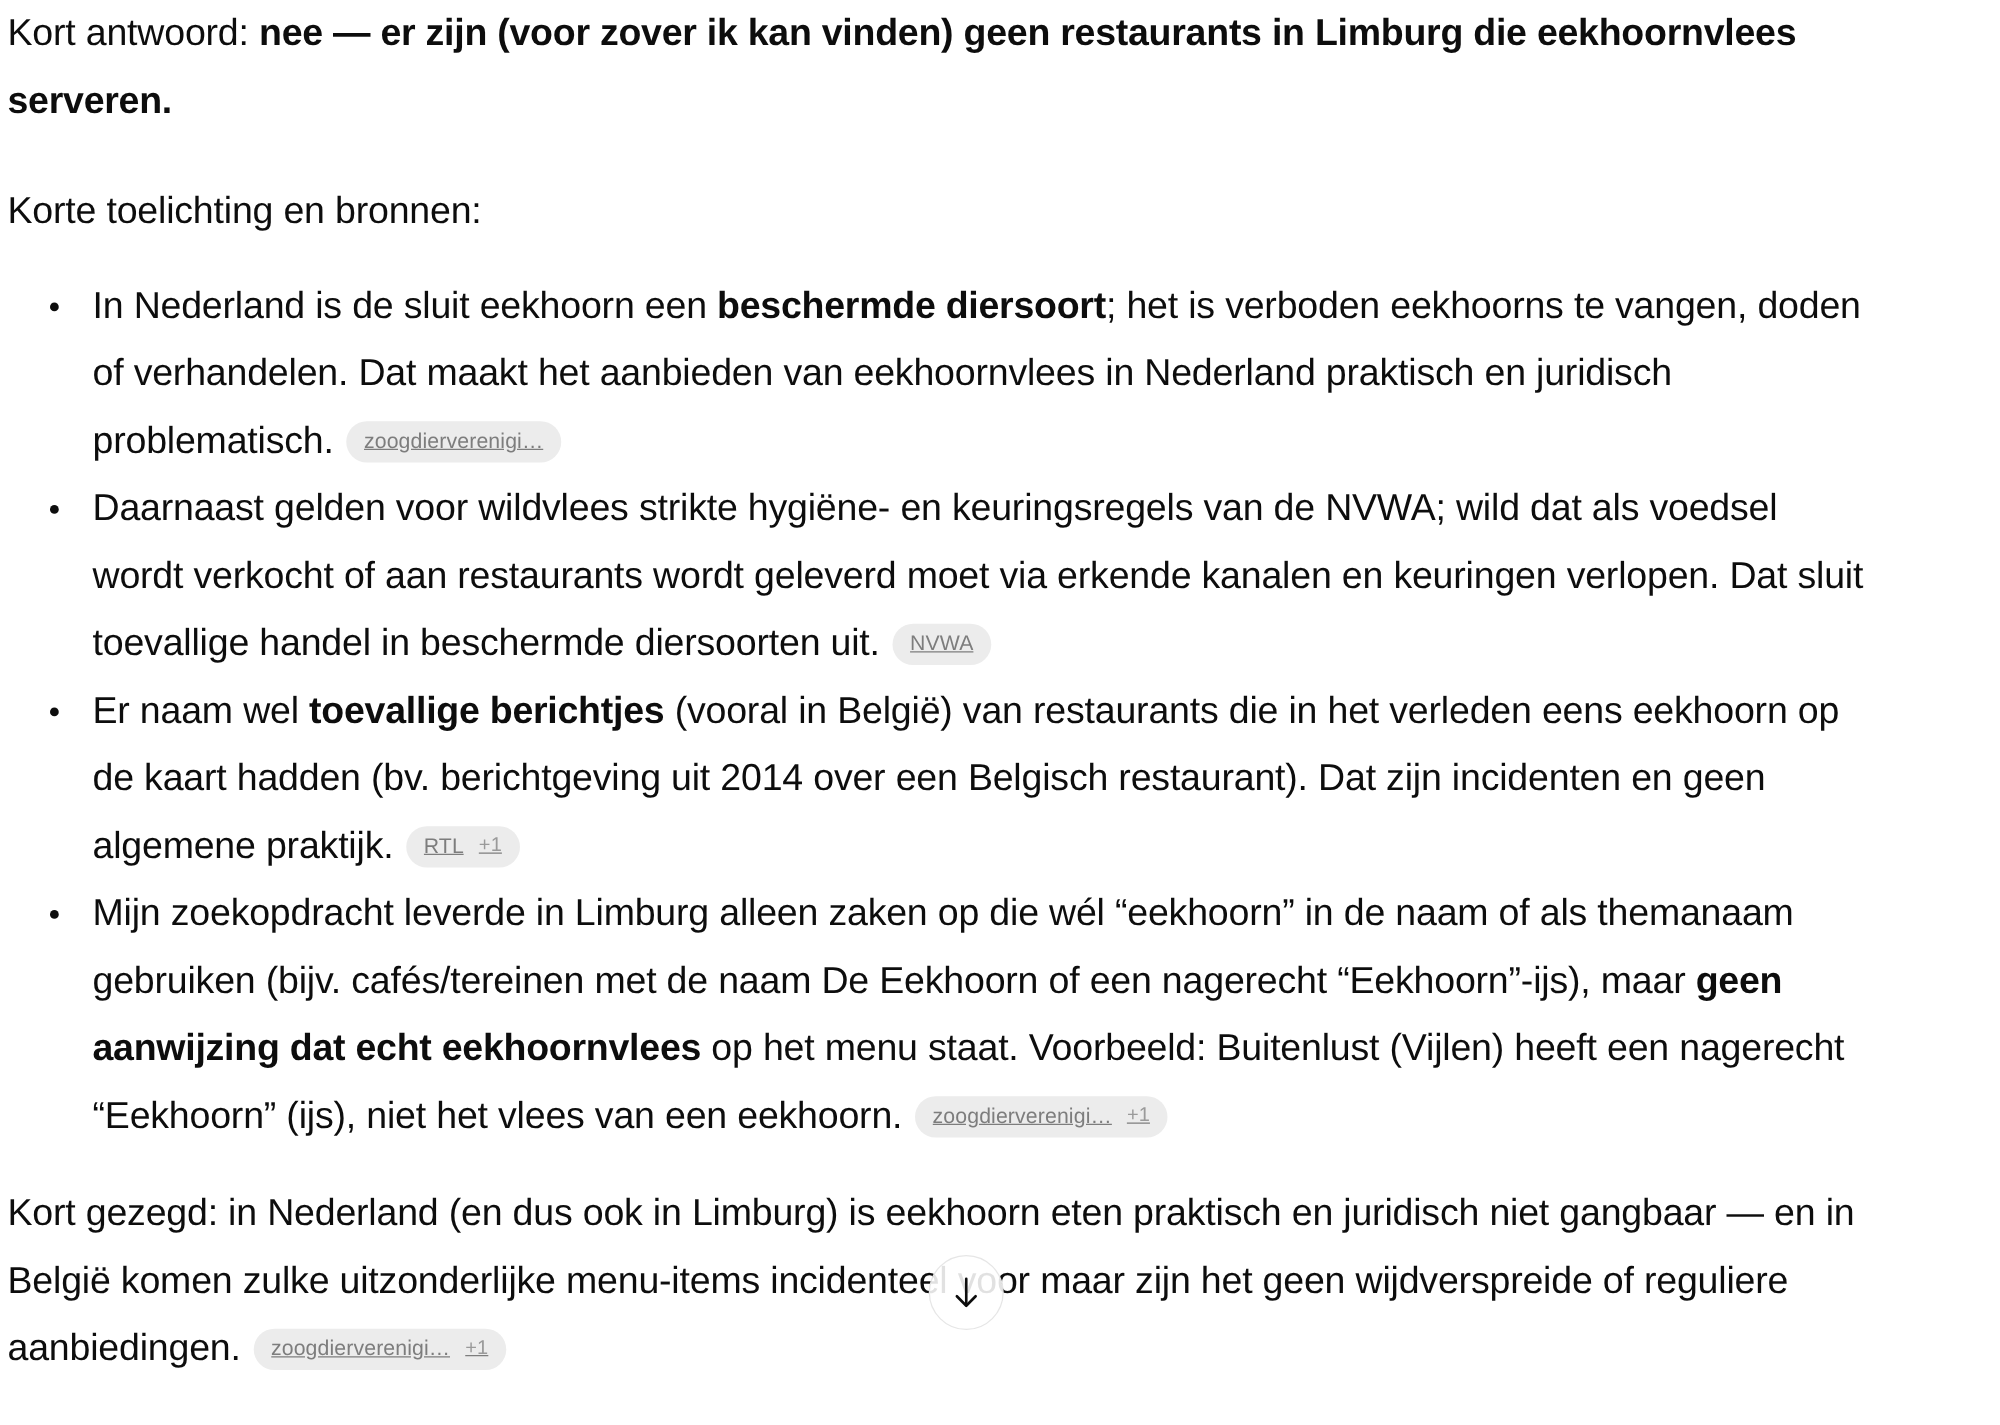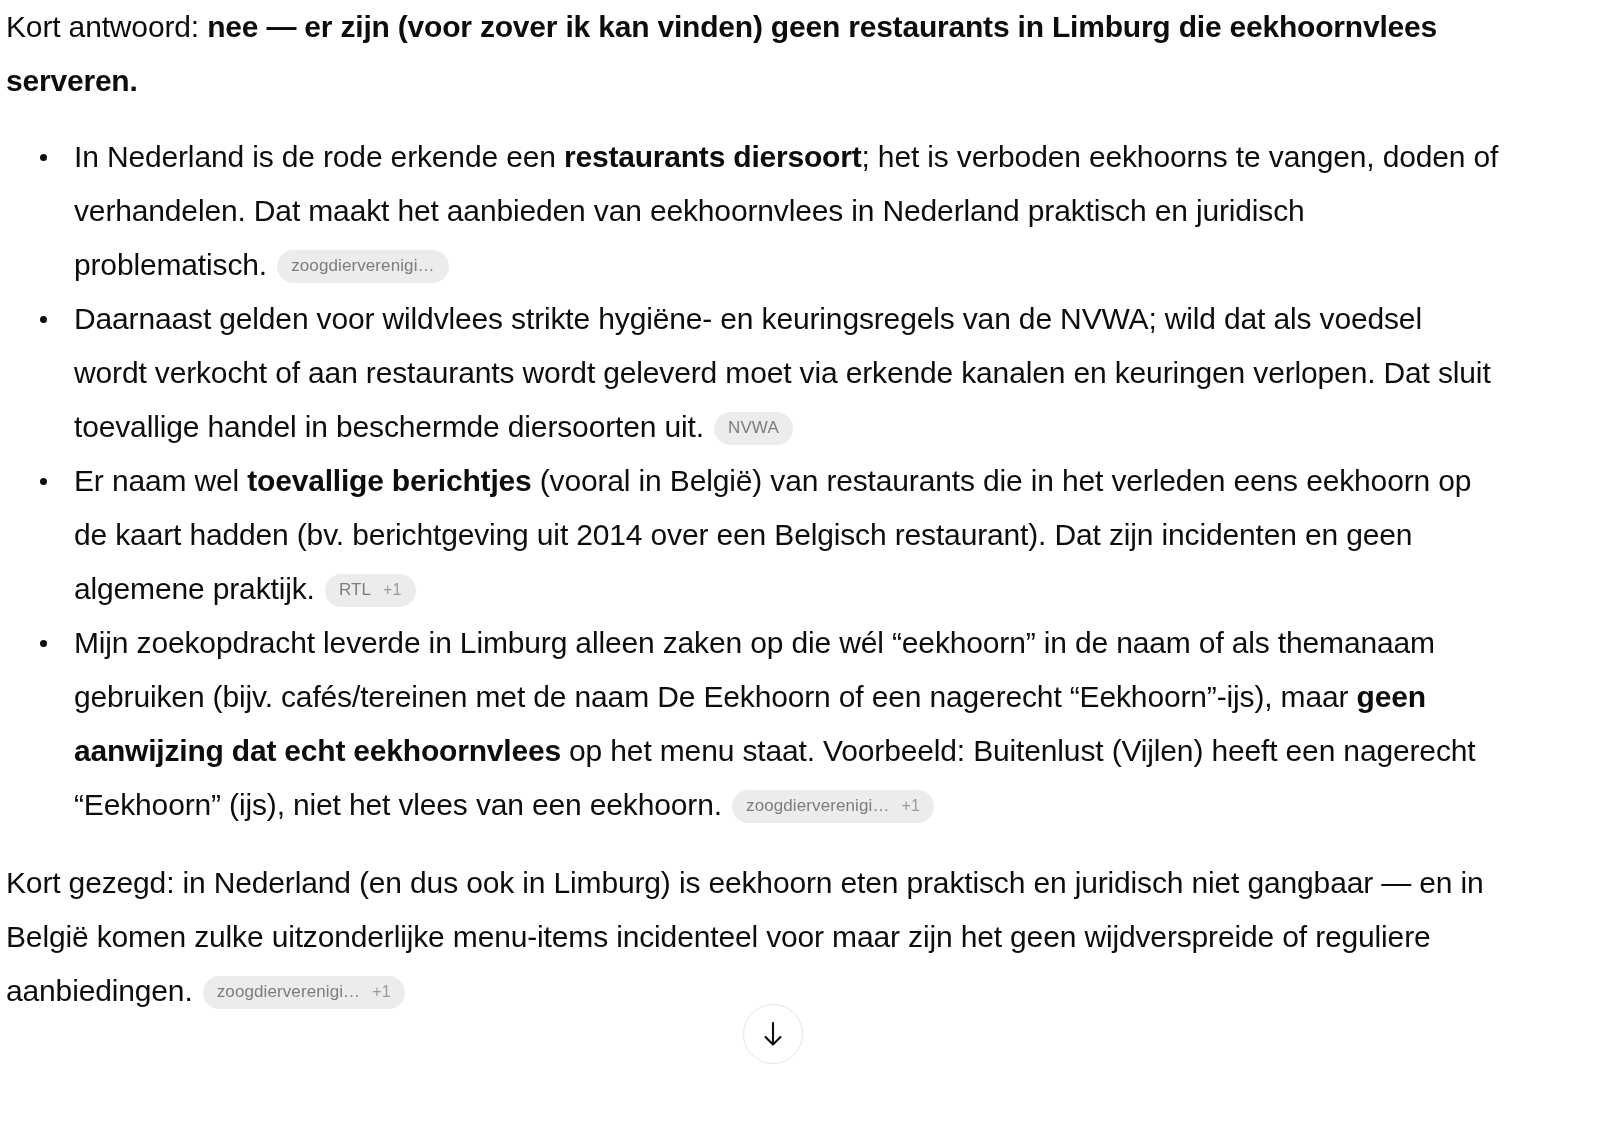"Korte toelichting en bronnen:" p.para { html: none -> <p>Korte toelichting en bronnen:</p> }
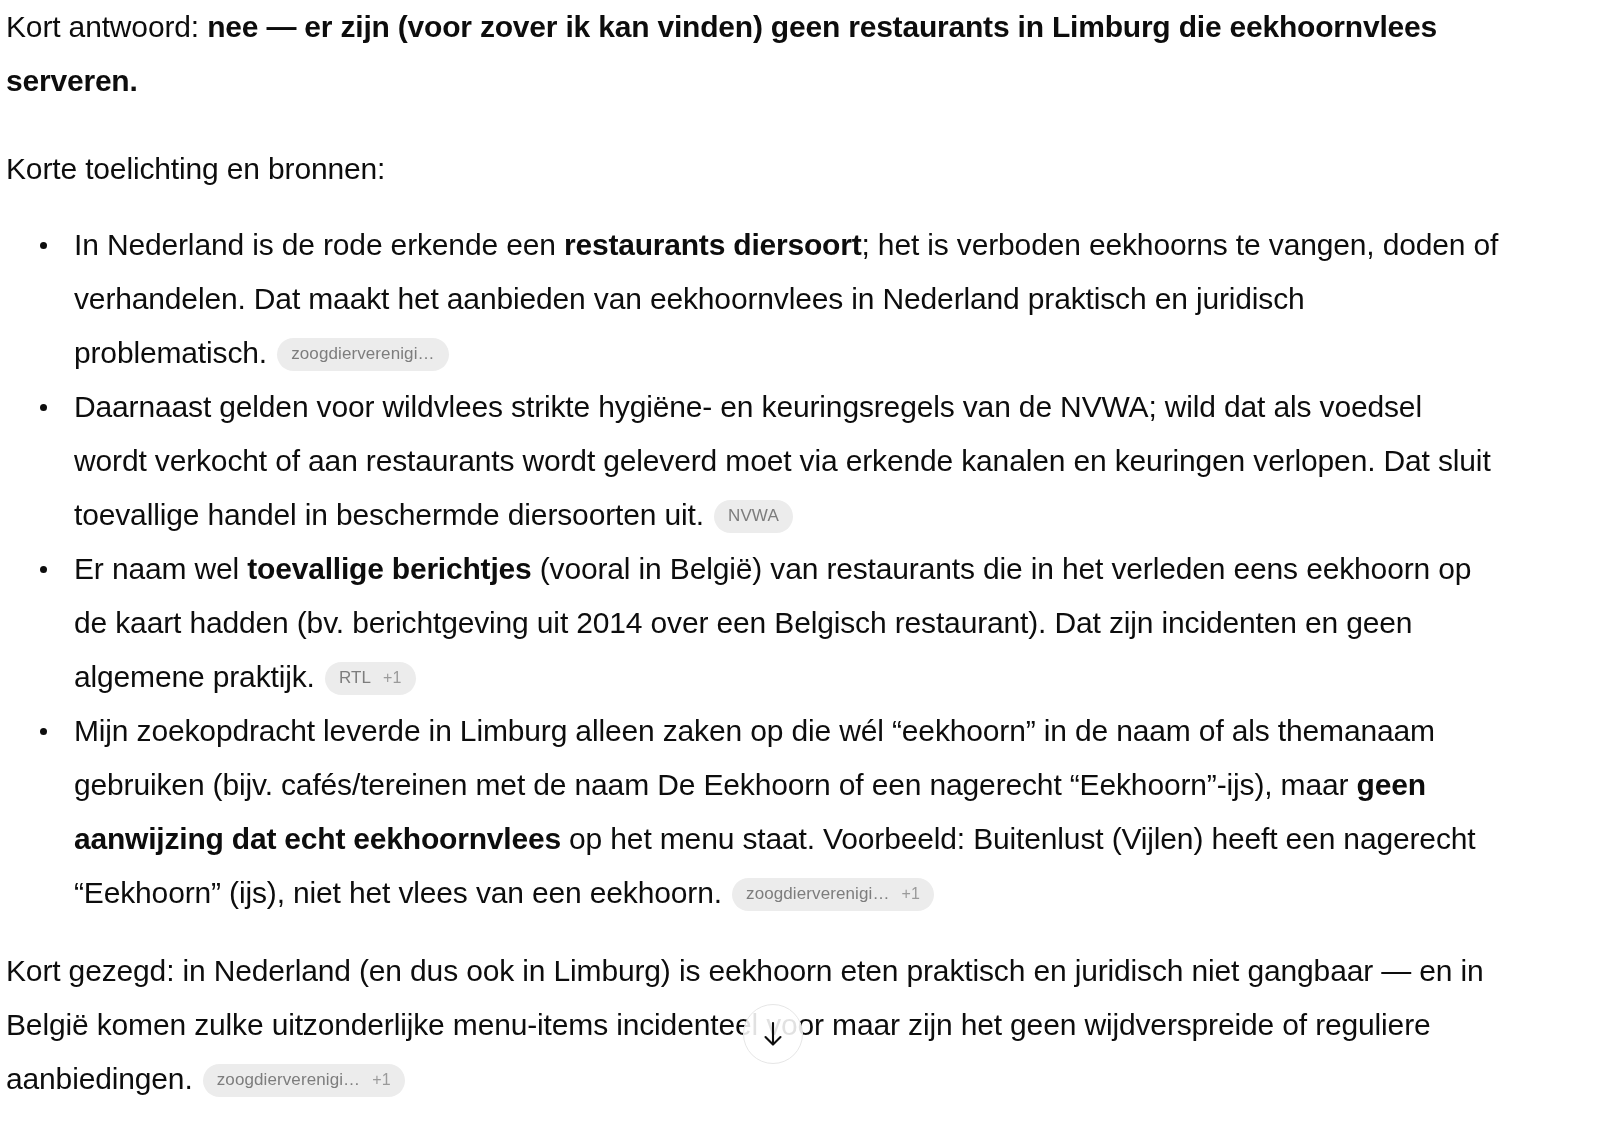"In Nederland is de rode" span { text: rode erkende -> sluit eekhoorn }
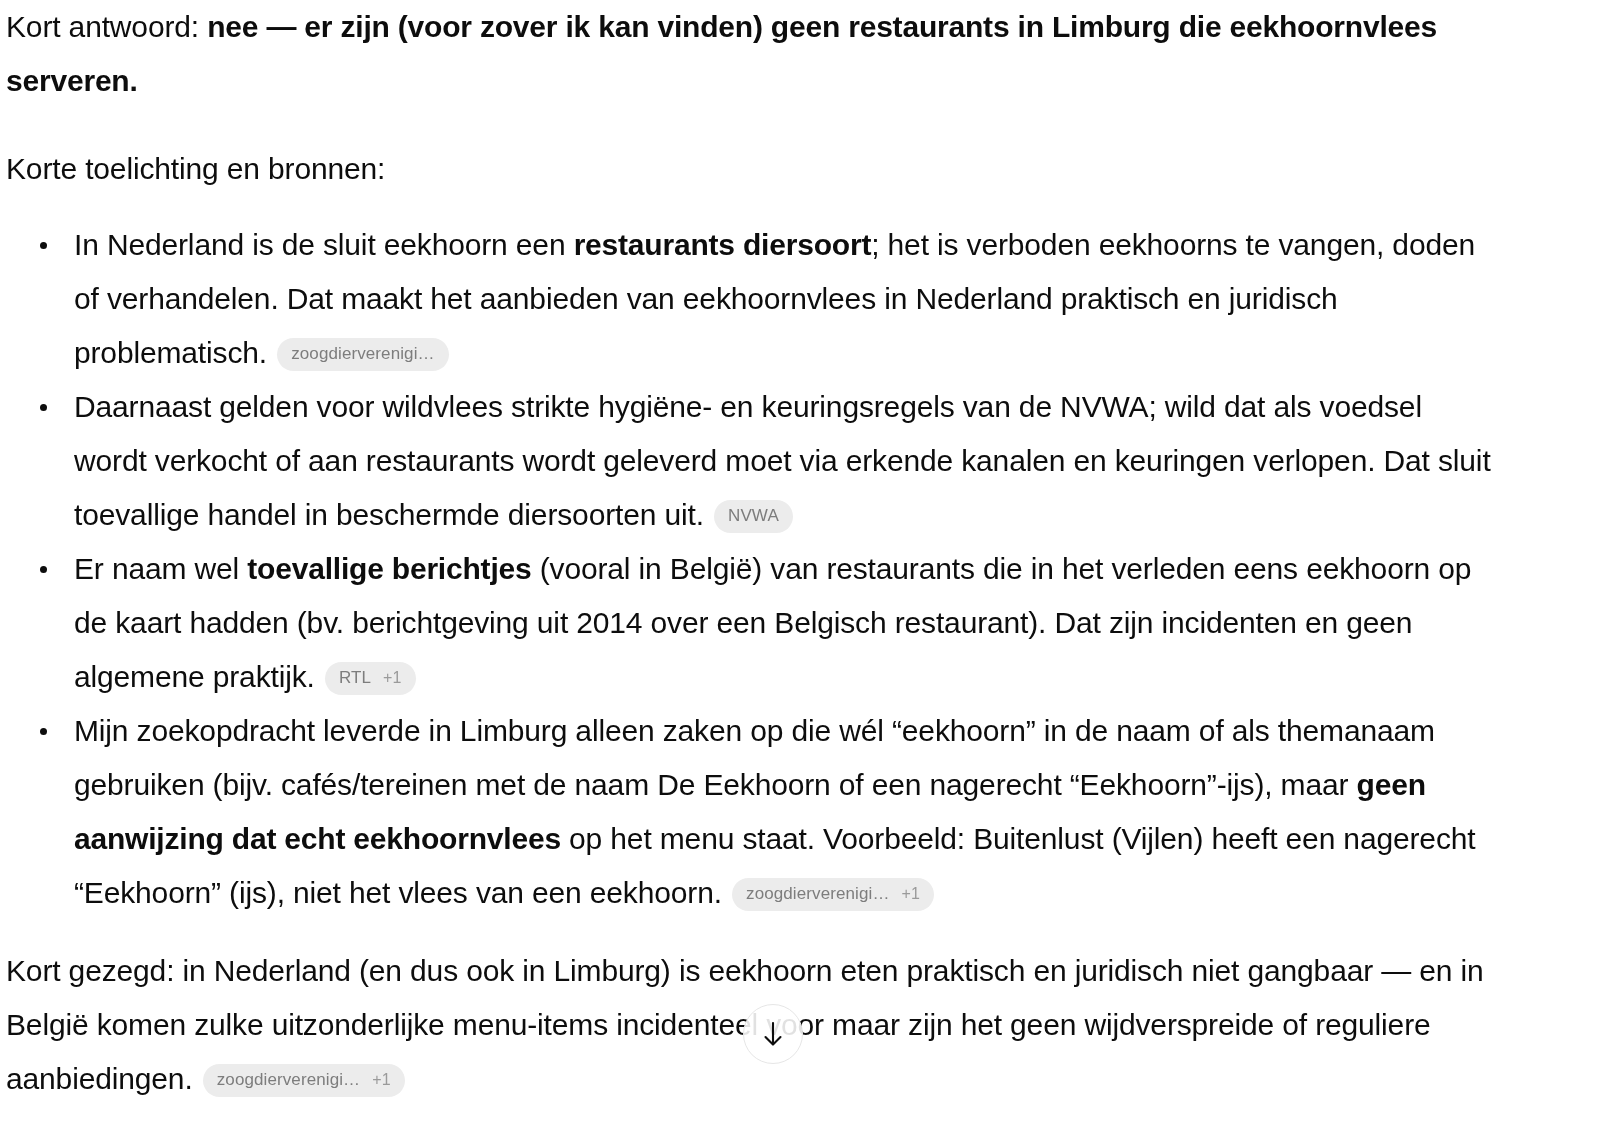"restaurants diersoort" b { text: restaurants -> beschermde }
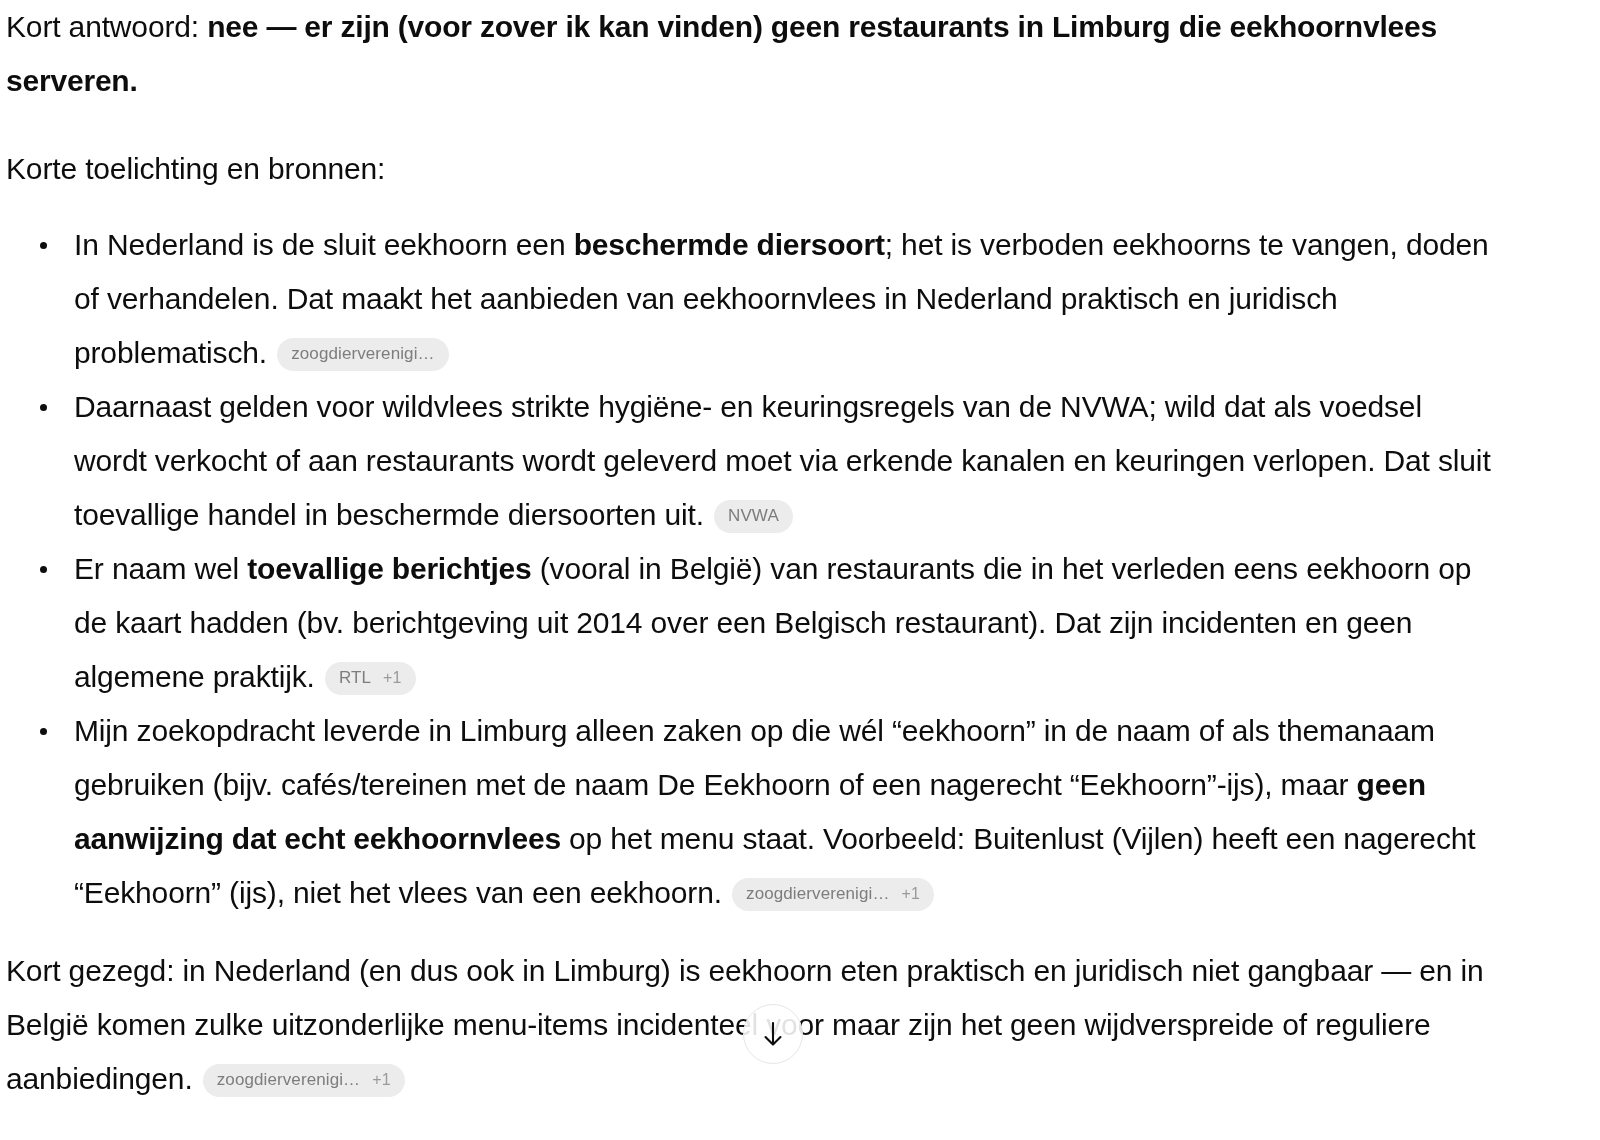"zoogdierverenigi…" .cite { text-decoration: none -> underline }
